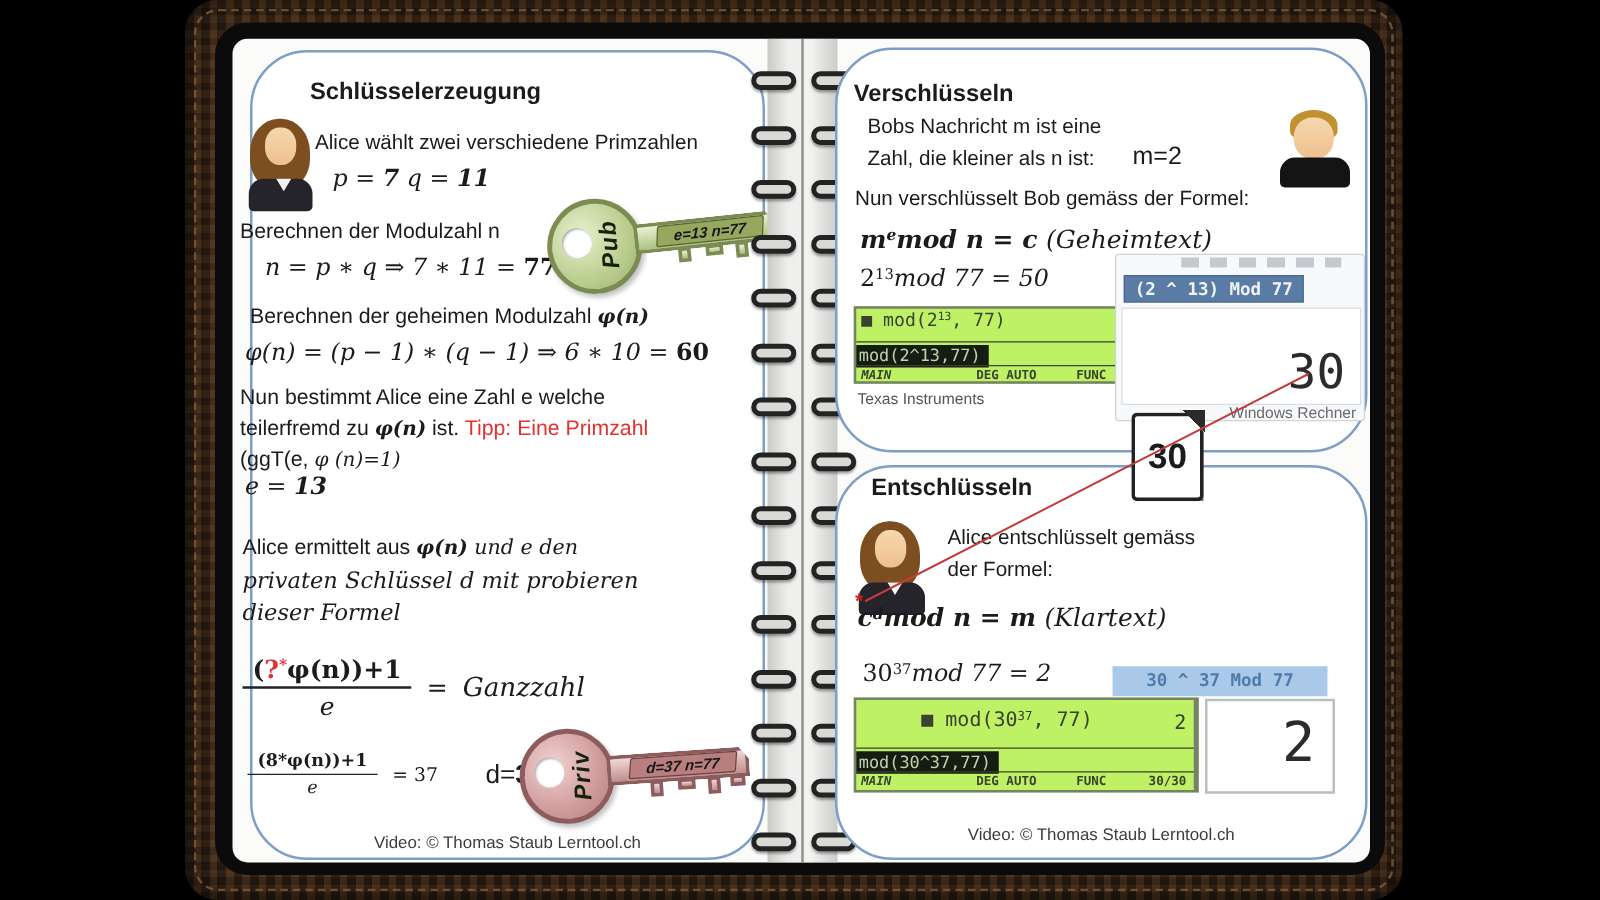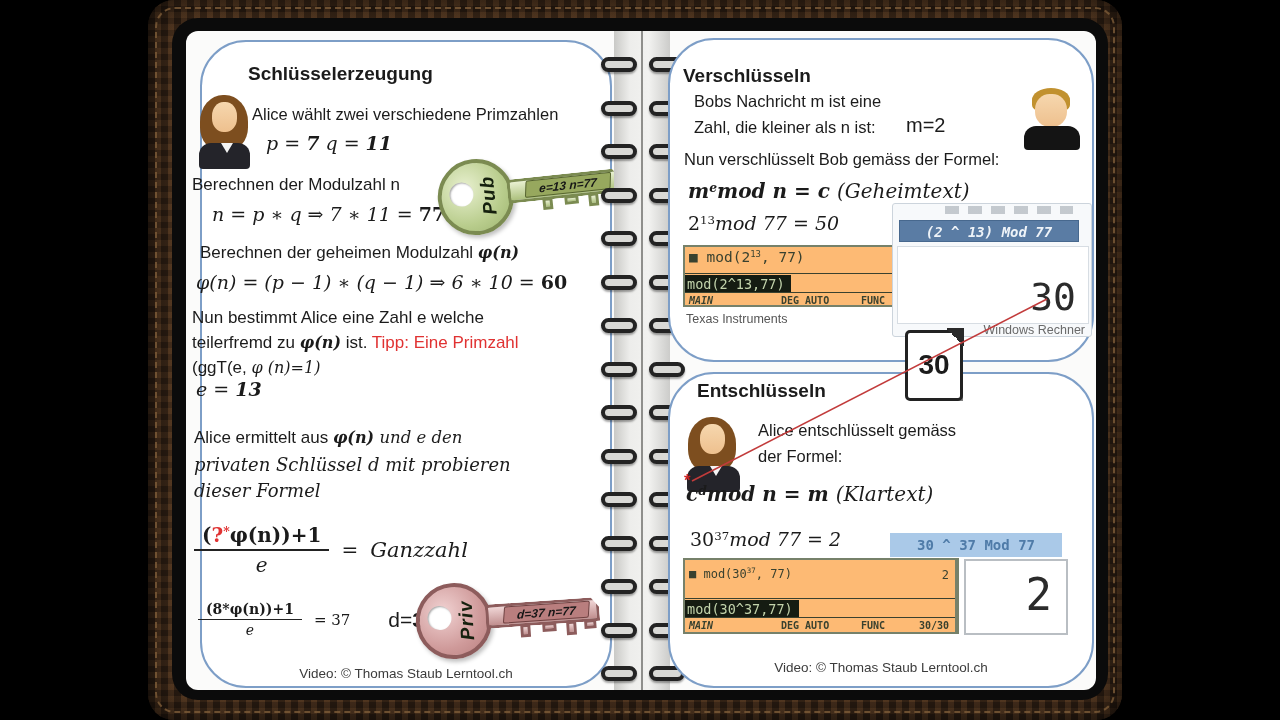"(2 ^ 13) Mod 77" div.win-expr { font-style: italic -> none; width: 180px -> 144px }
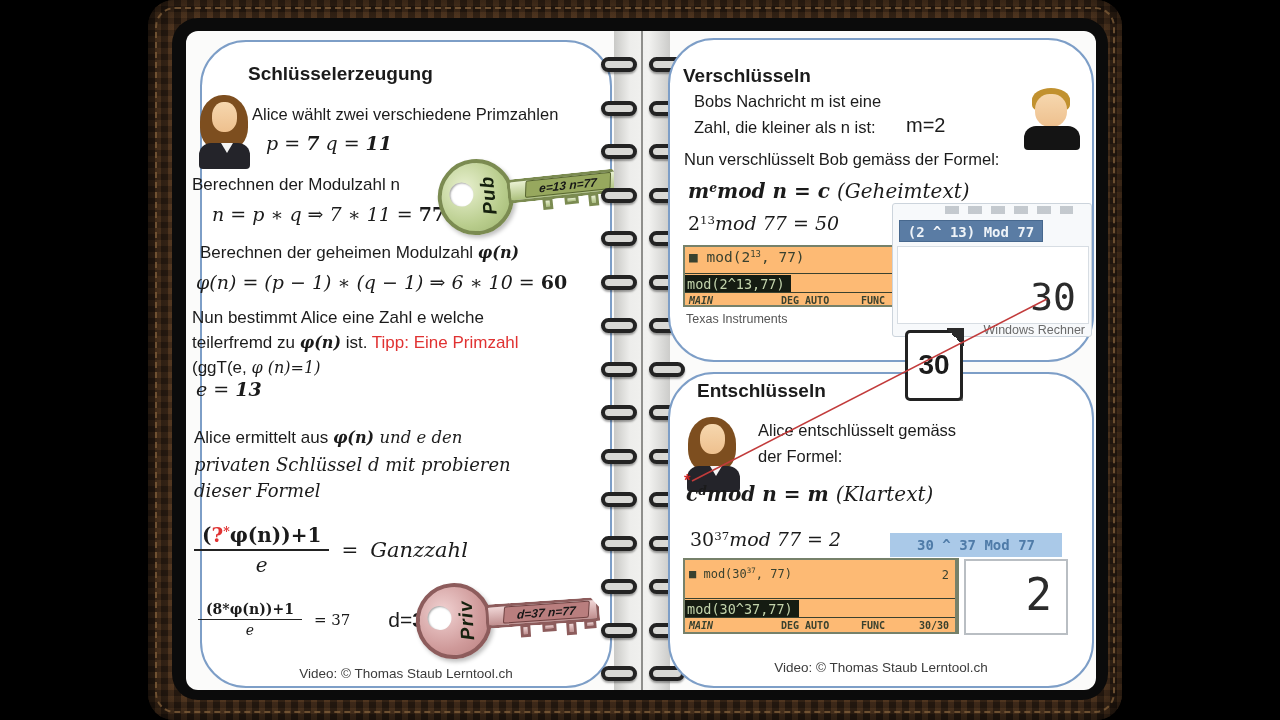"■ mod(213, 77)" .ti { background: #fdba74 -> #bef264 }
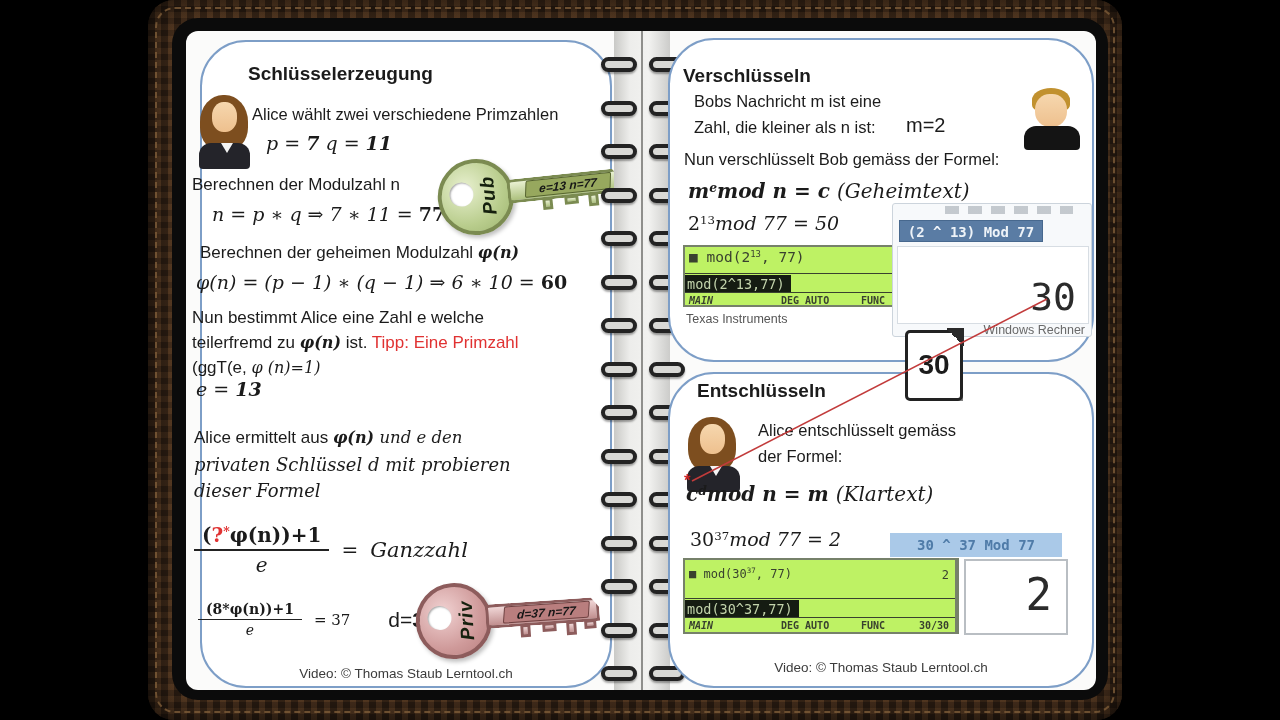"■ mod(3037, 77)" div.ti-row1 { font-size: 12px -> 16px; margin-left: none -> 48px }
